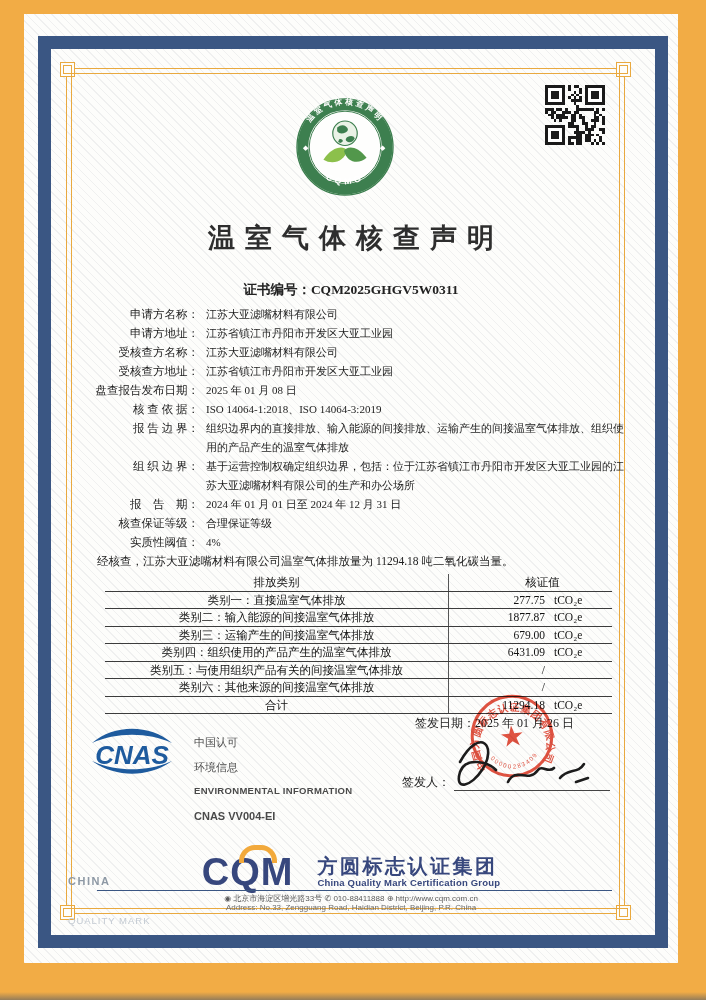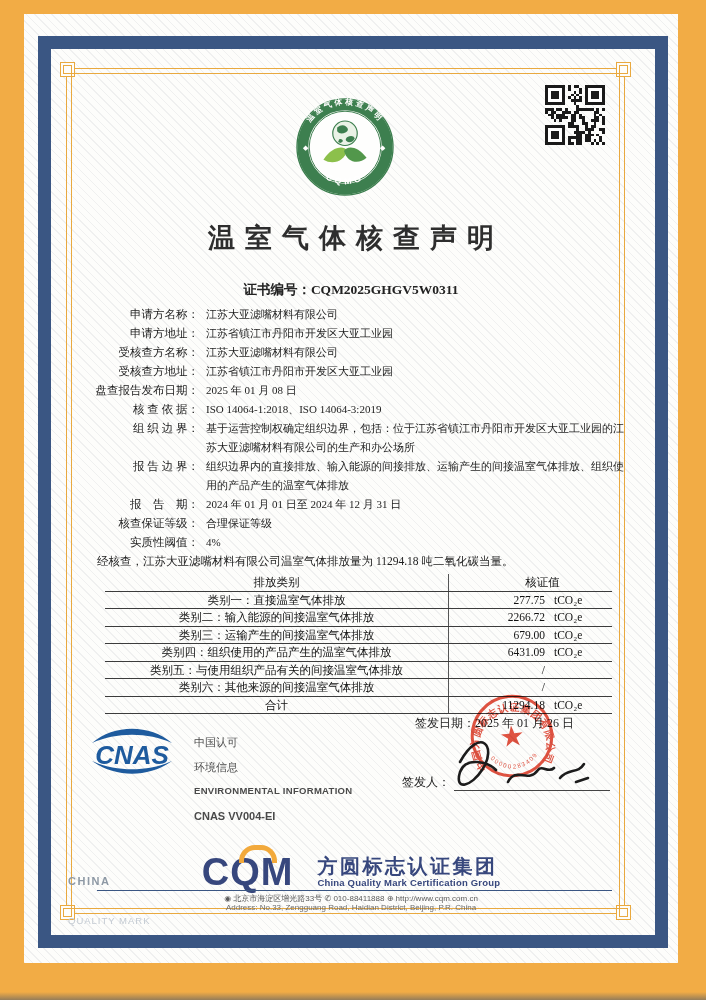"组 织 边 界：" div.frow { order: before "报 告 边 界：" -> after "报 告 边 界：" }
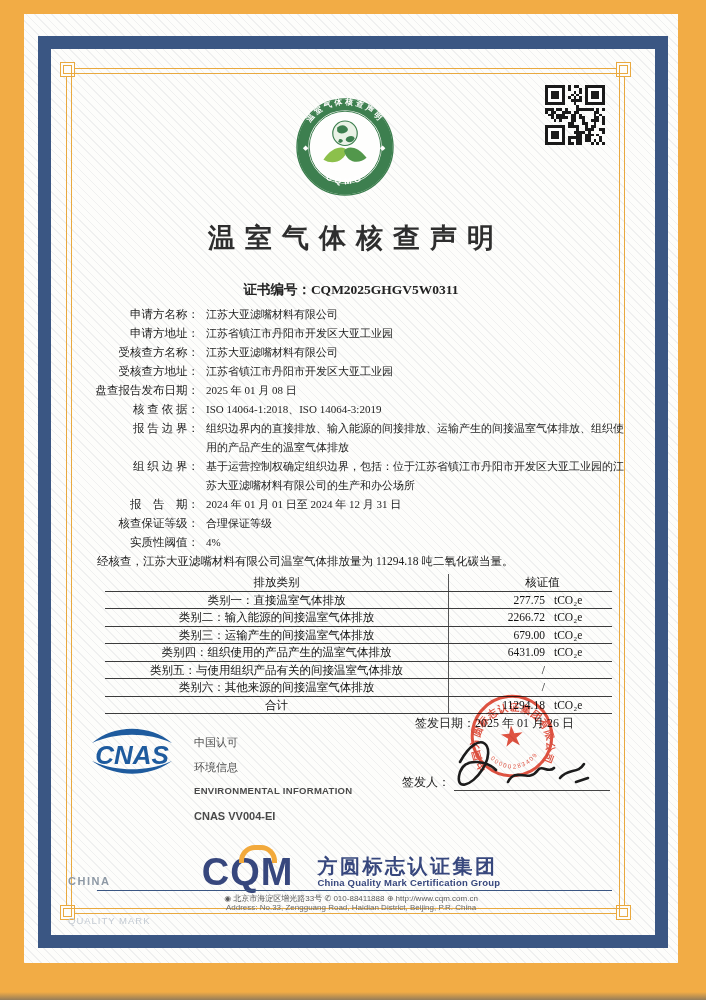"2266.72" span.num { text: 2266.72 -> 1877.87 }
